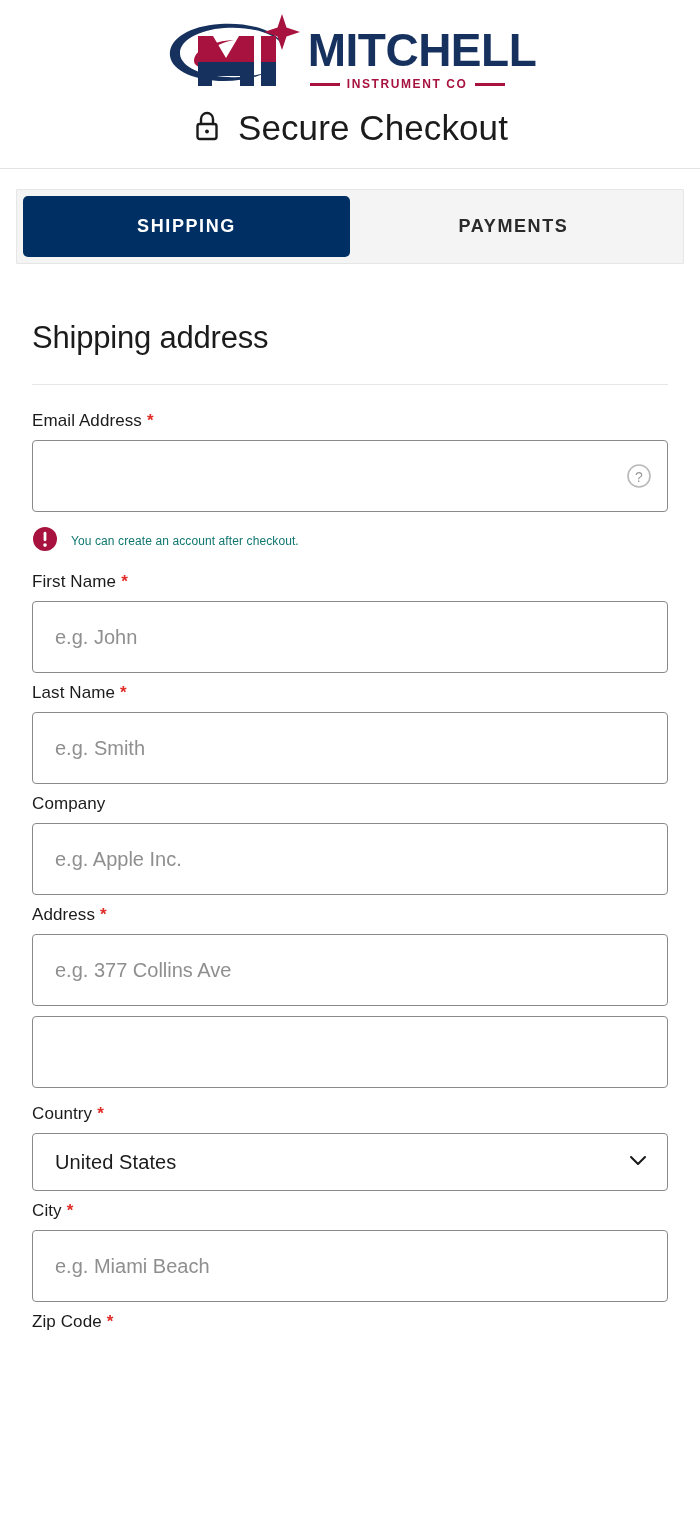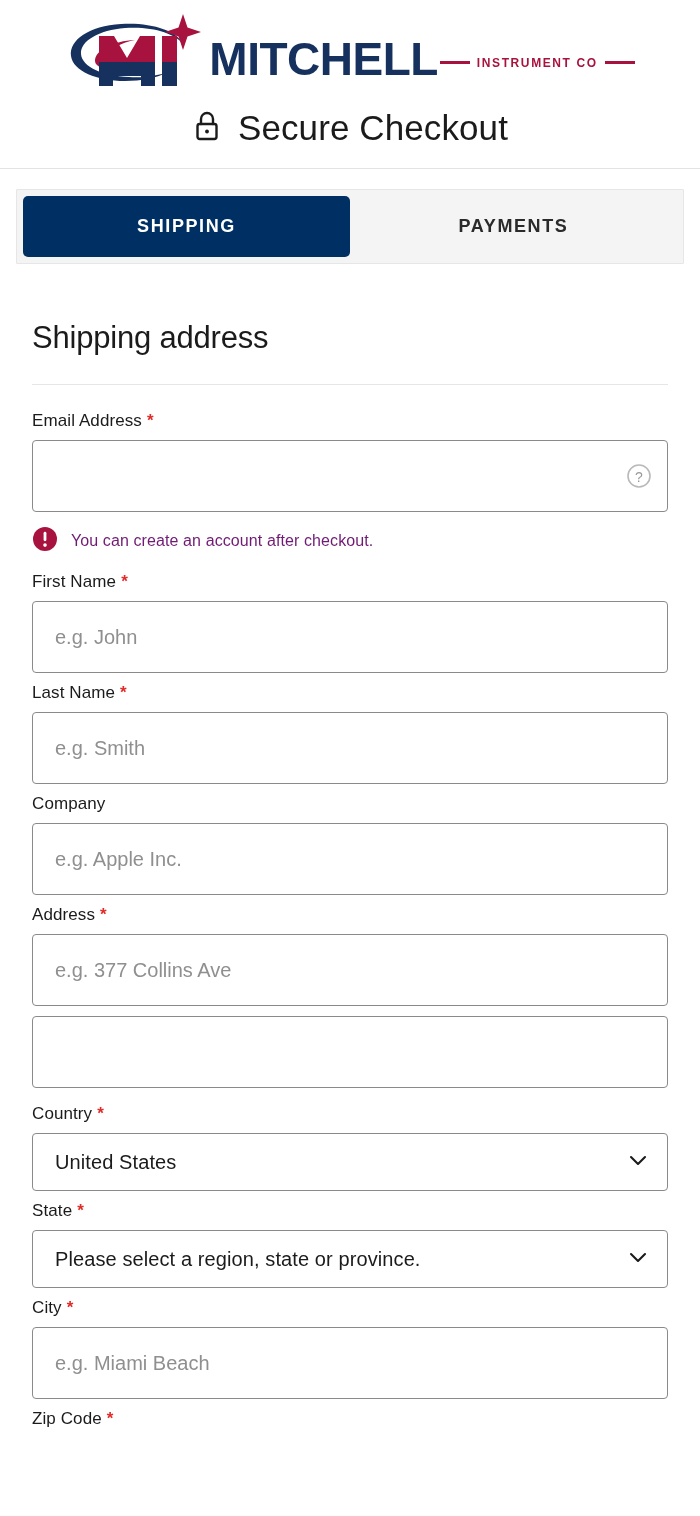"MITCHELL" .logo-text-block { flex-direction: row -> column }
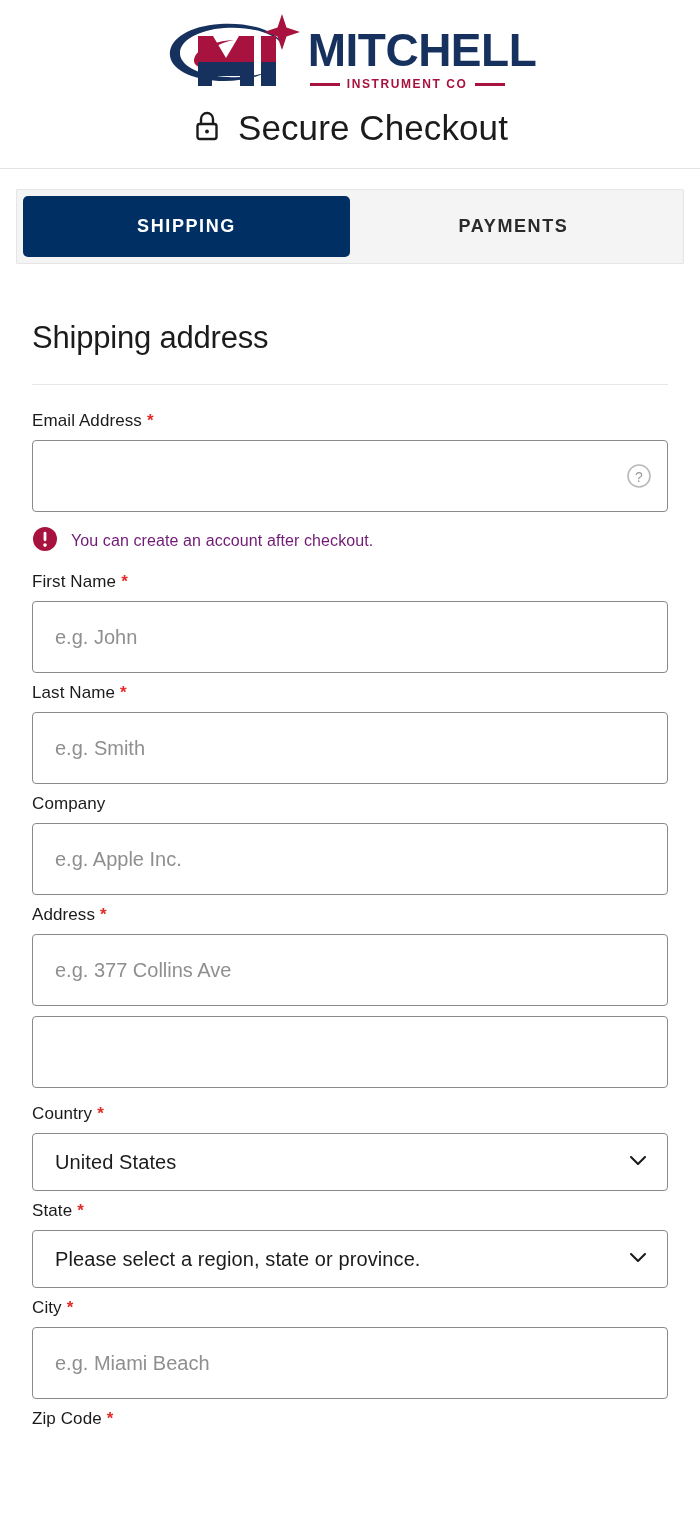"You can create an account" .note-text { color: #701a75 -> #0f766e; font-size: 16px -> 12px }
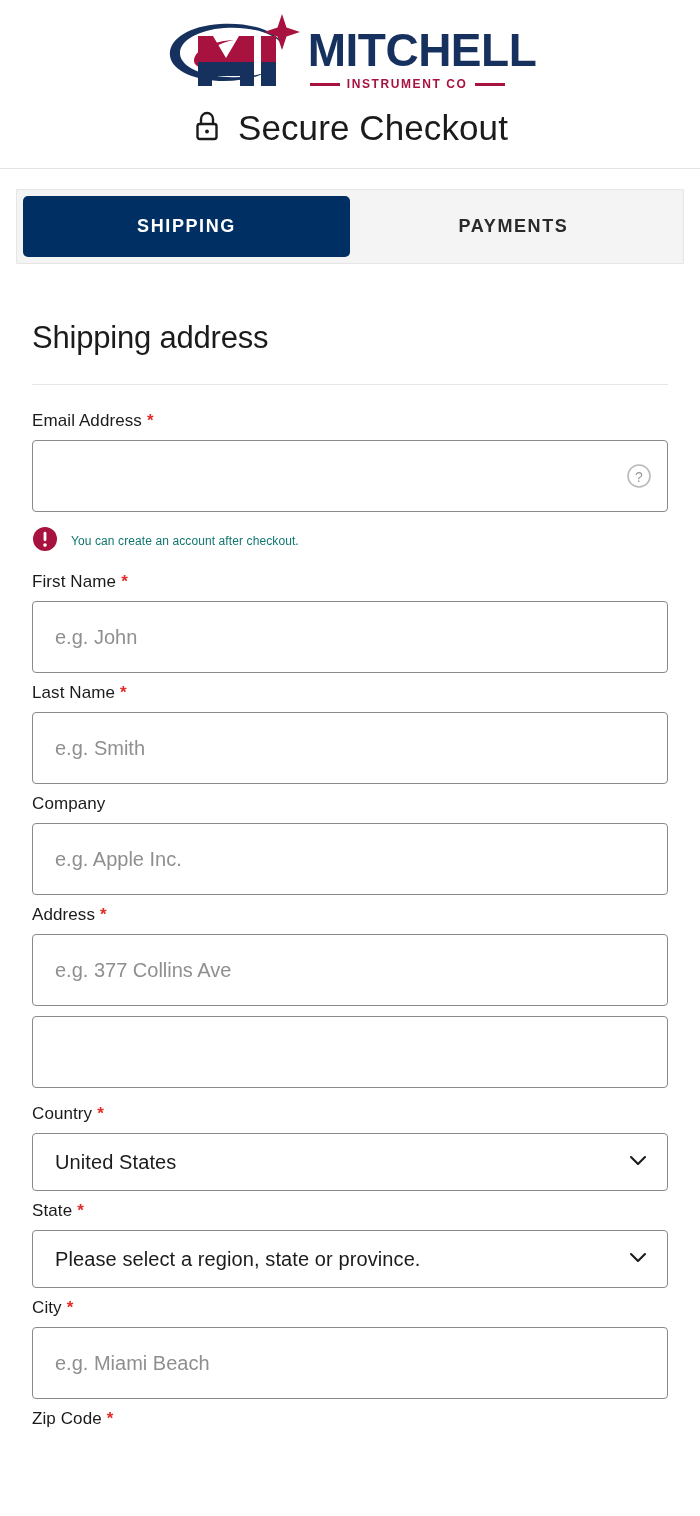"State *" div.field { html: <div> <label> <span>State</span><span>*</span> </label> <div> <div> <span>Please select a region, state or province.</span> </div> <span> <svg> <path></path> </svg> </span> </div> </div> -> none }
